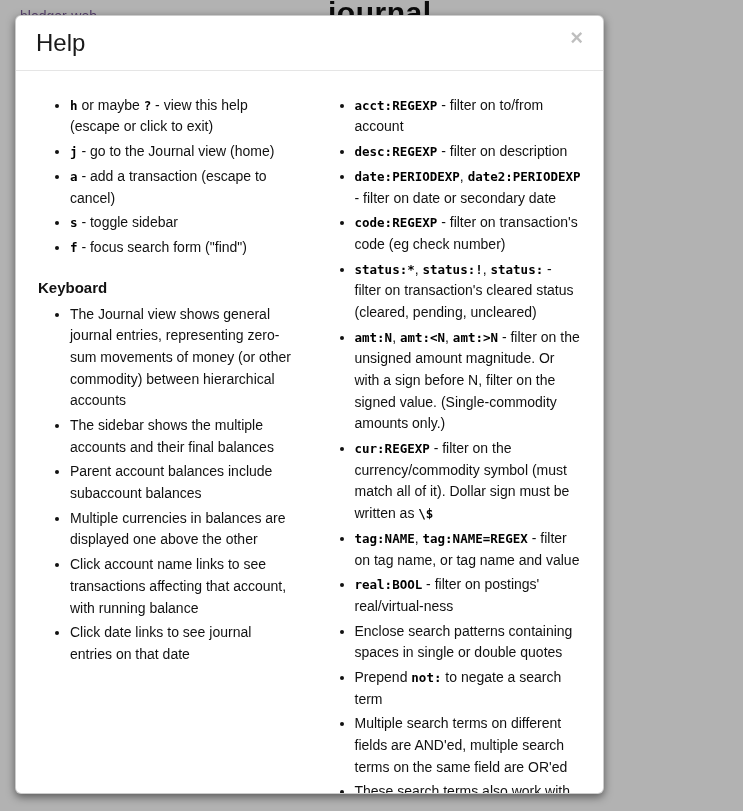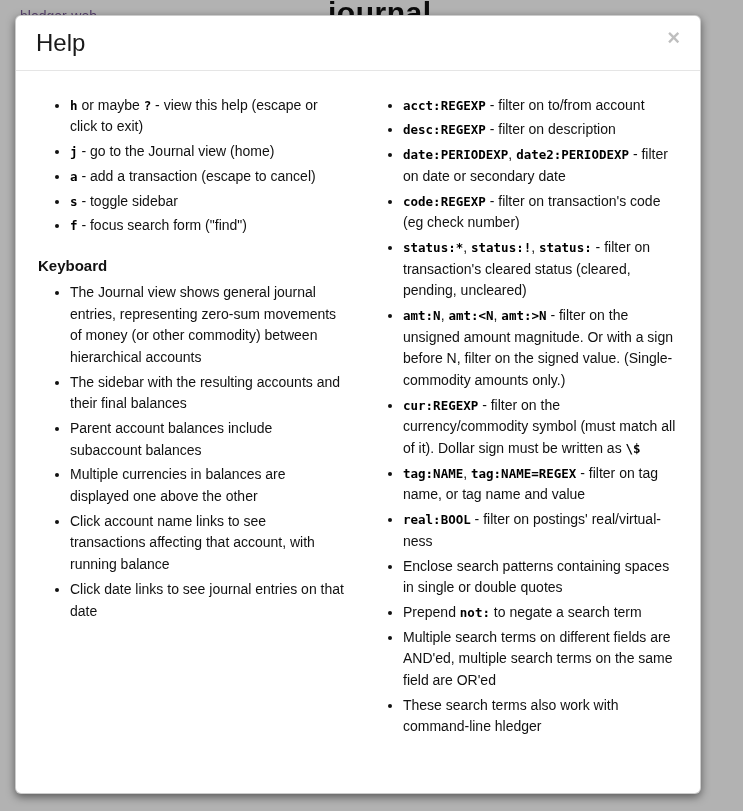"Help" .modal { width: 686px -> 589px }
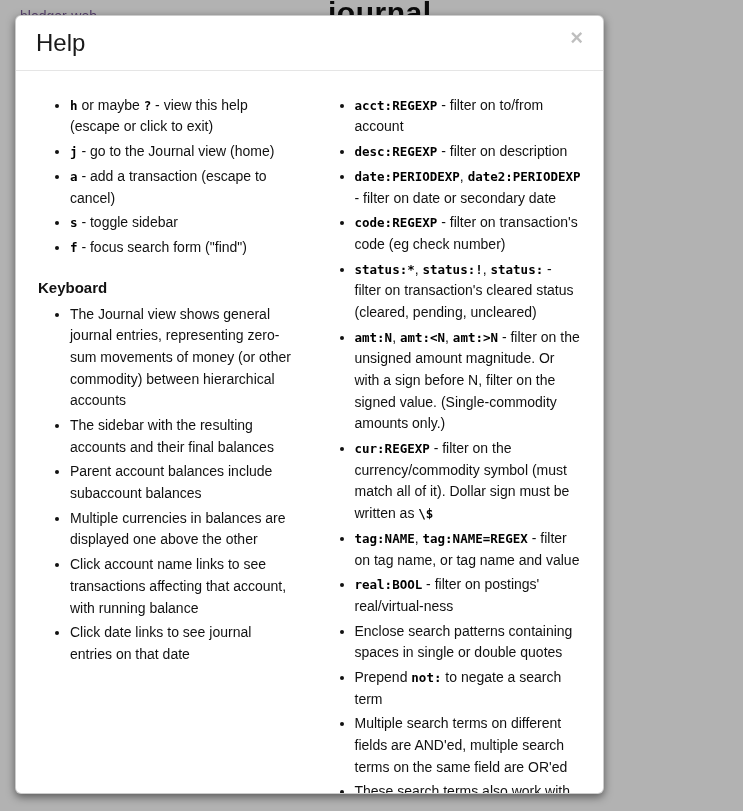"The sidebar with the resulting" li { text: with the resulting -> shows the multiple }
